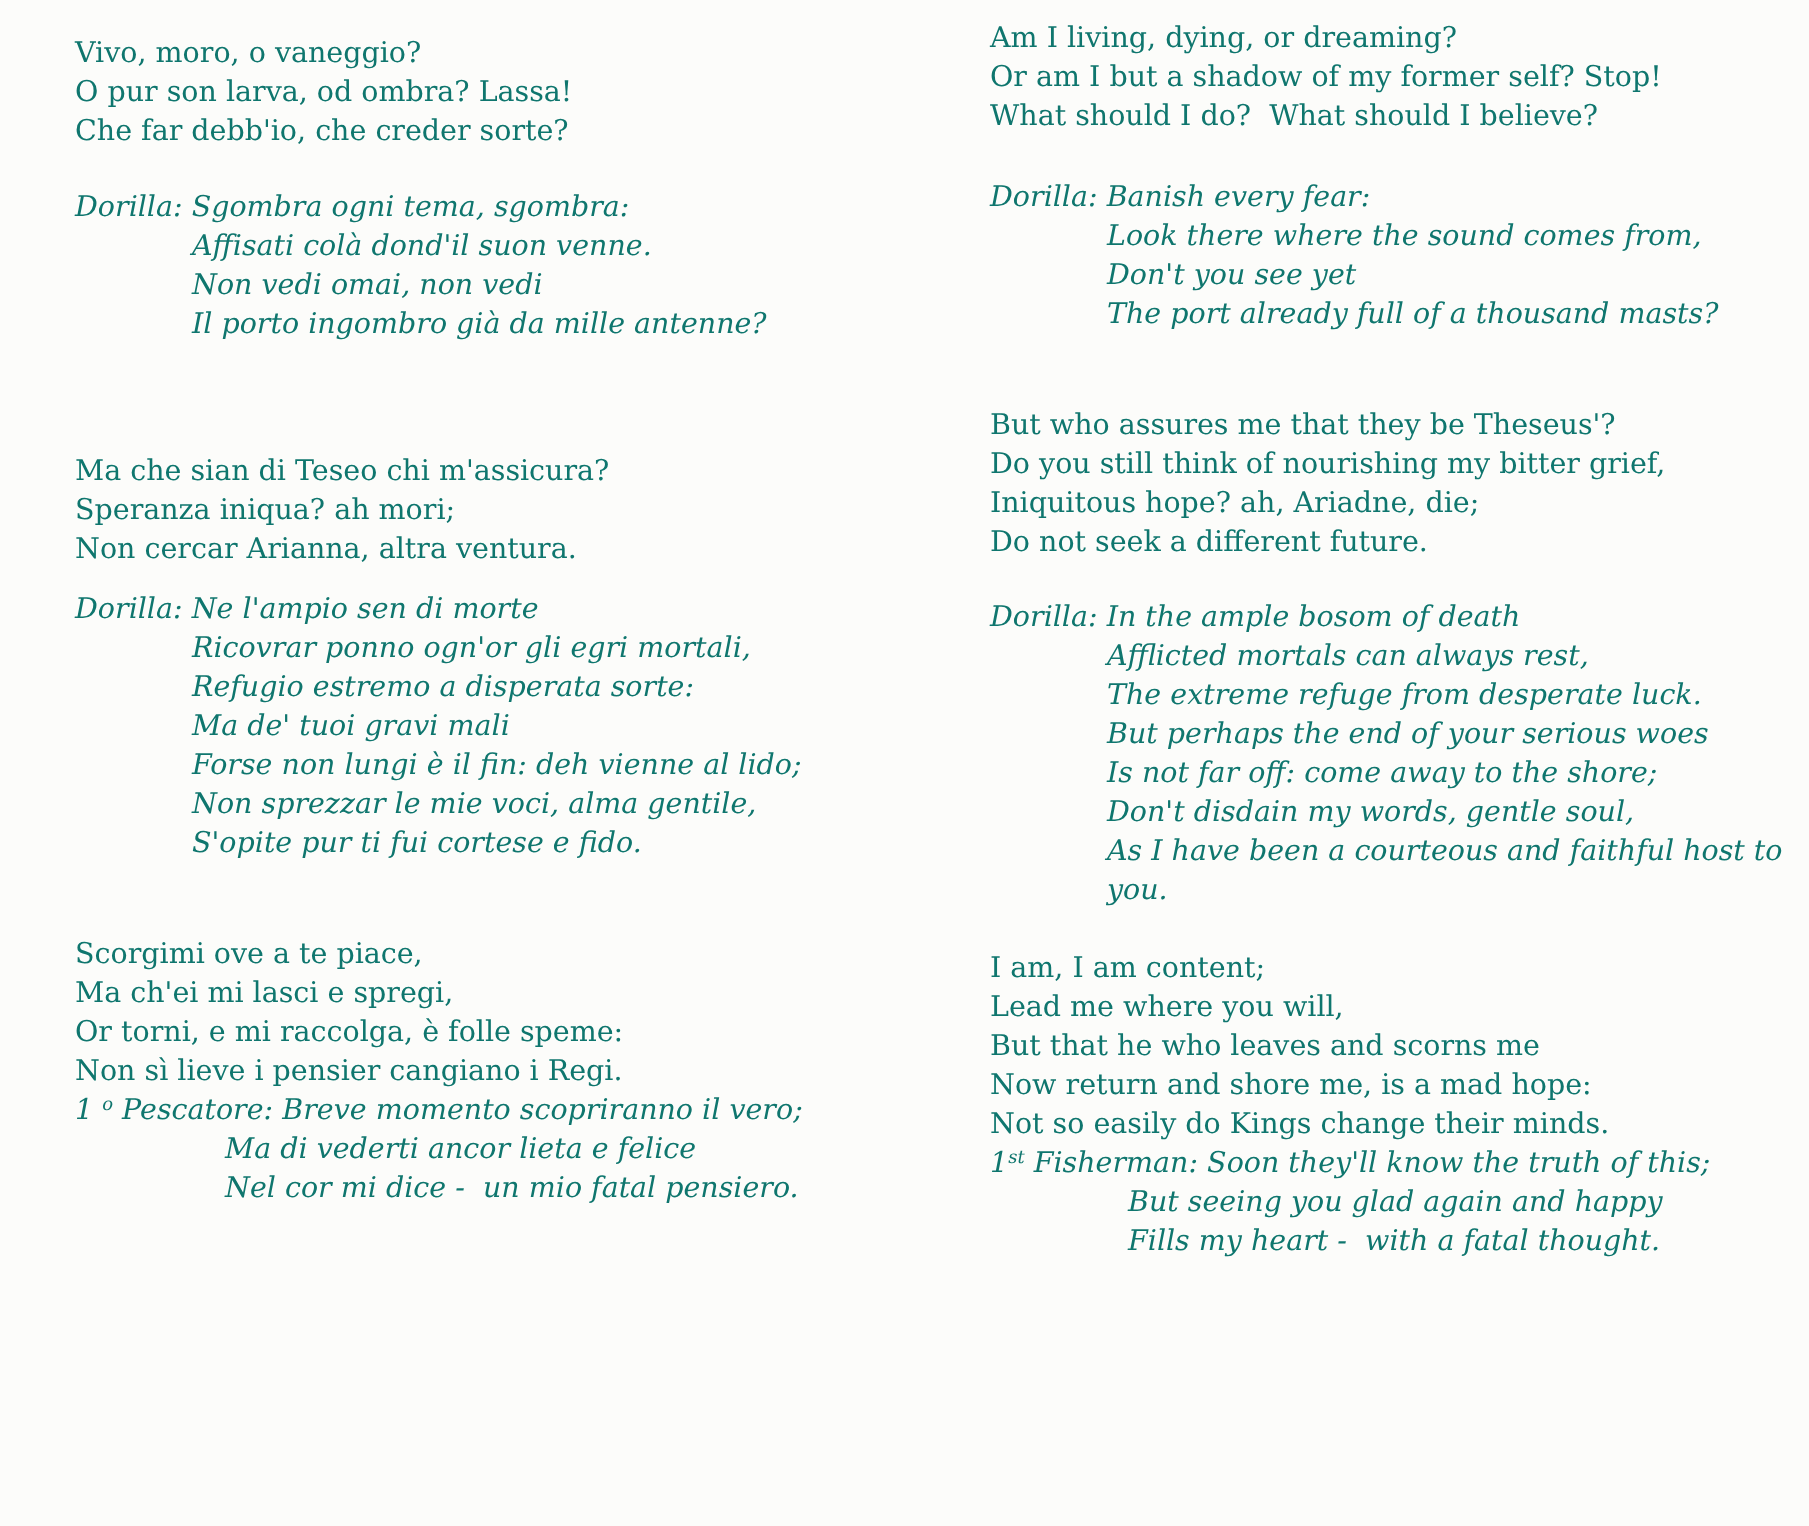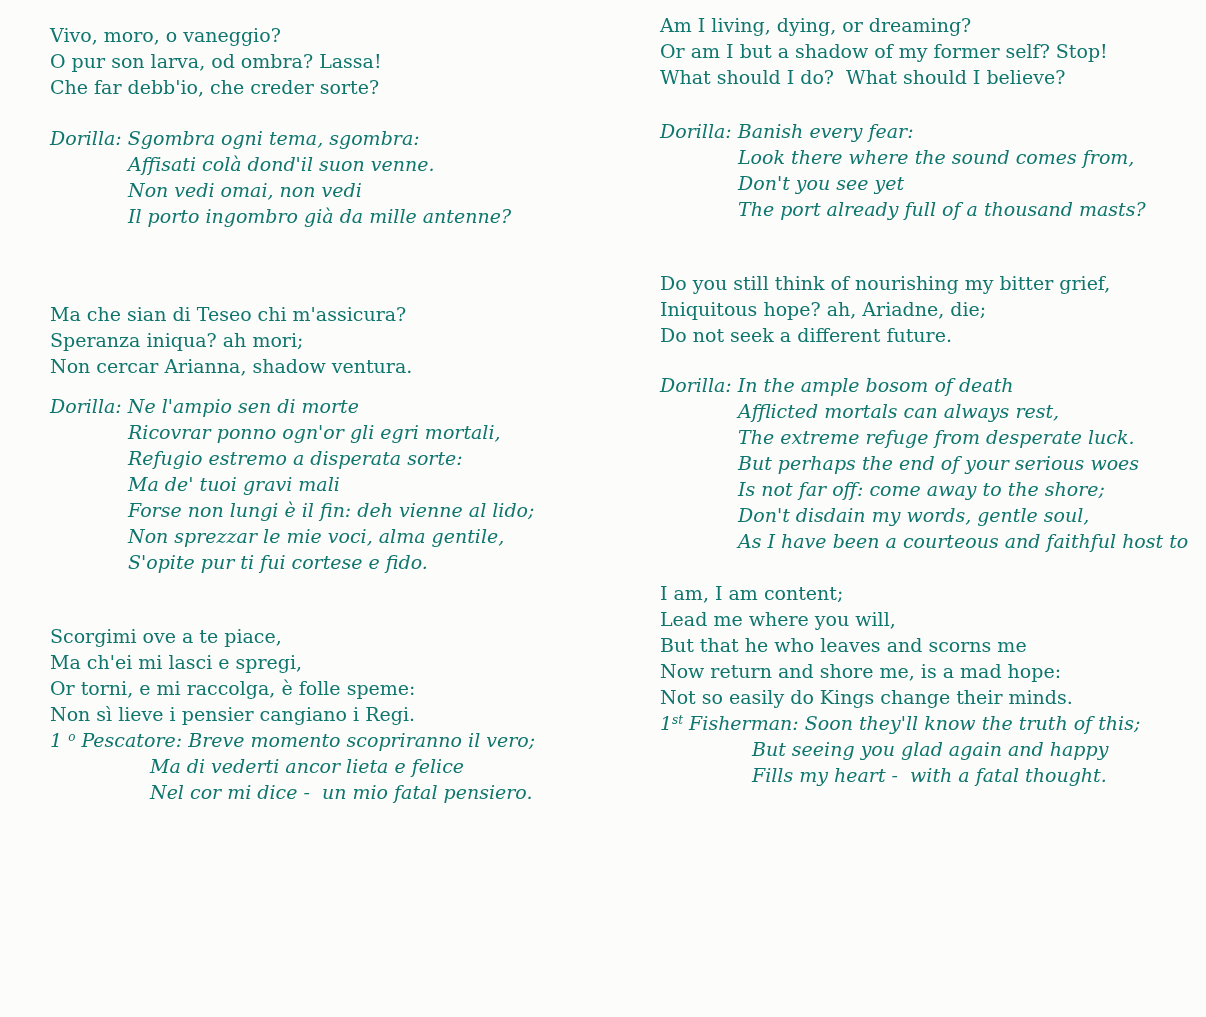"But who assures me that" div.line { html: none -> <div>But who assures me that they be Theseus'?</div> }
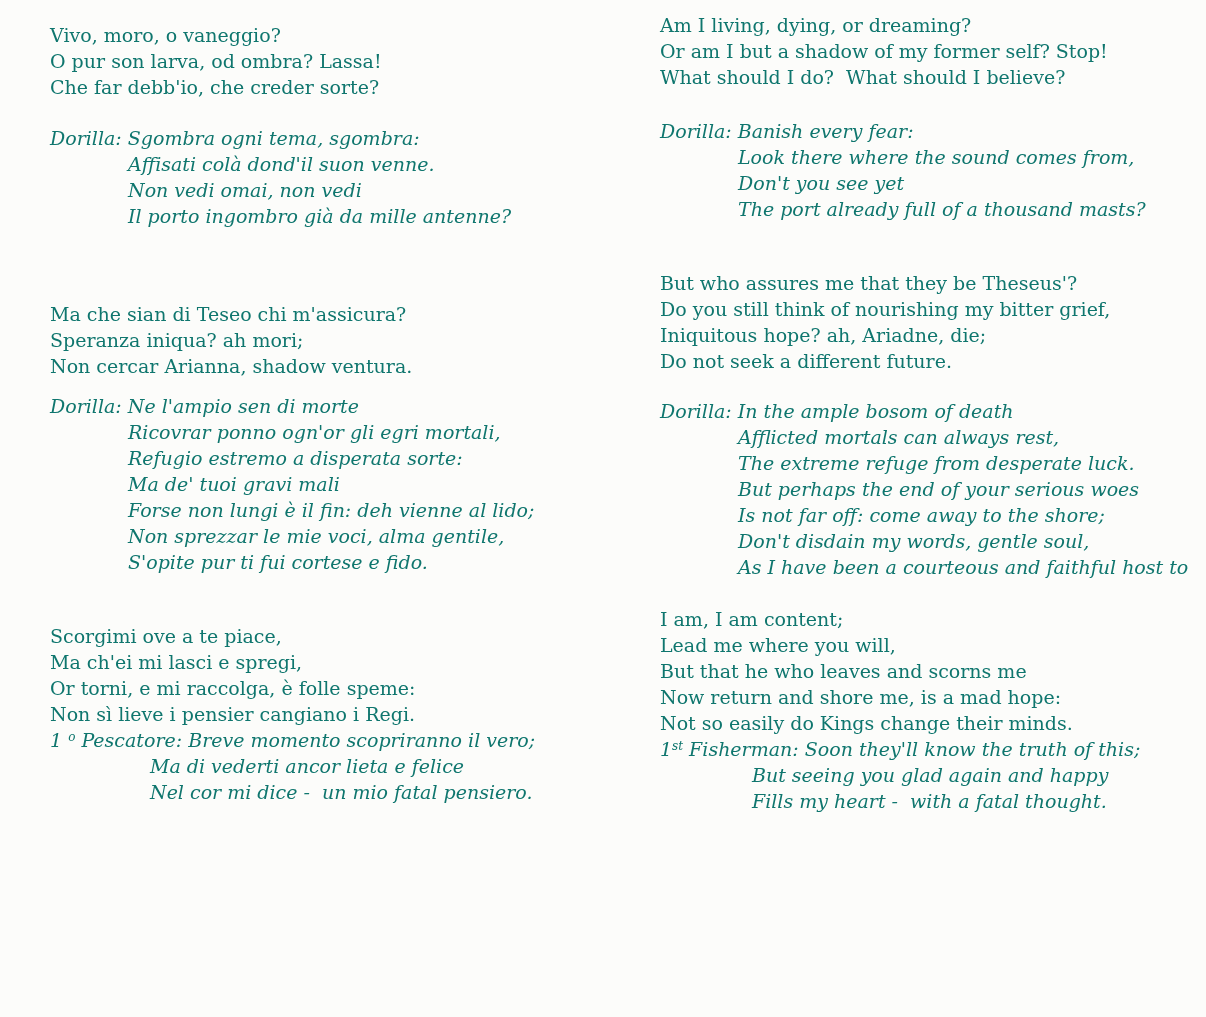"Non cercar Arianna, shadow ventura." div.line { text: shadow -> altra }
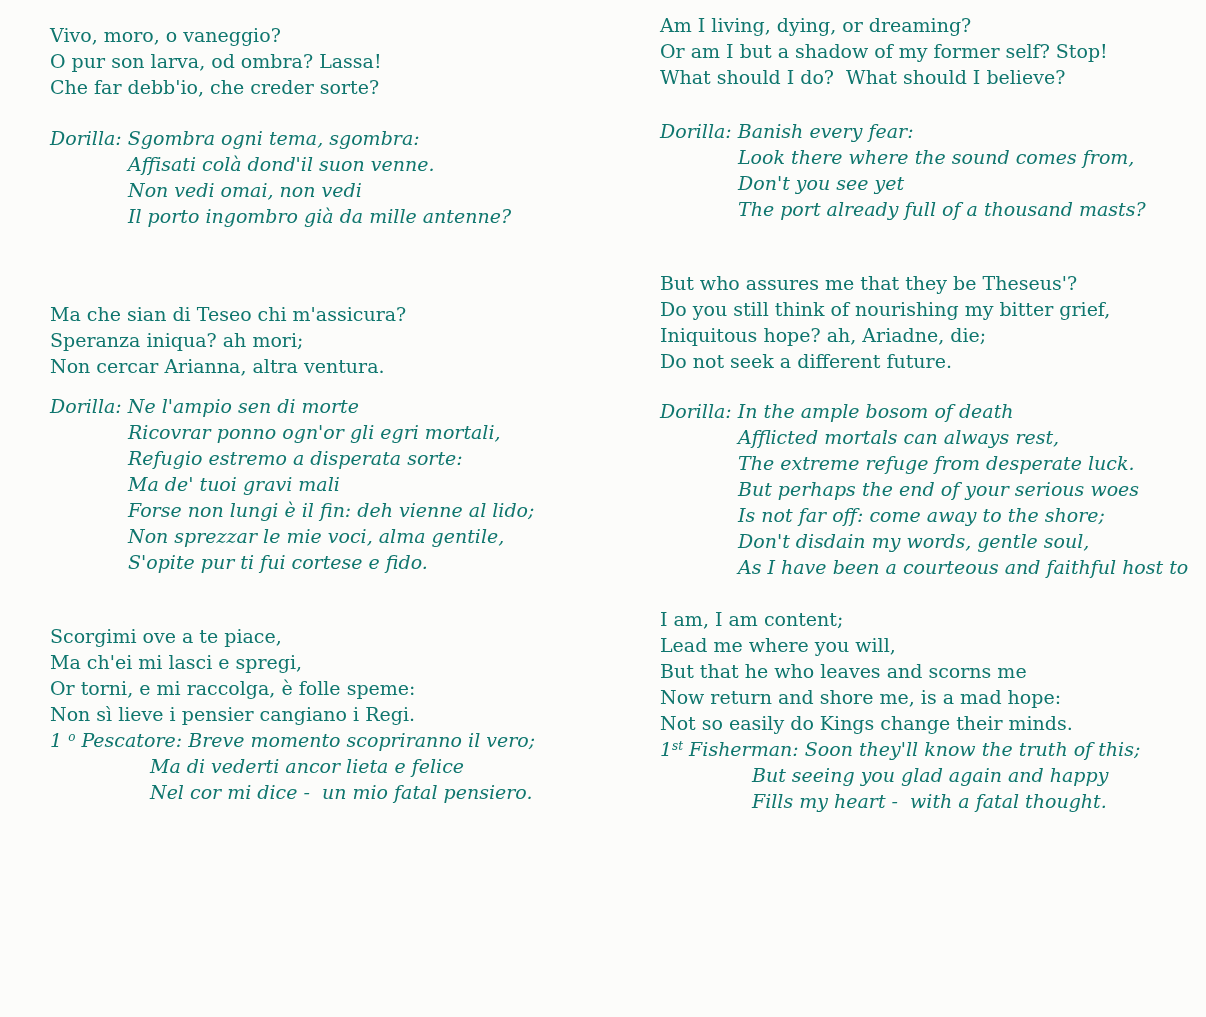"you." div.line { html: none -> <div>you.</div> }
